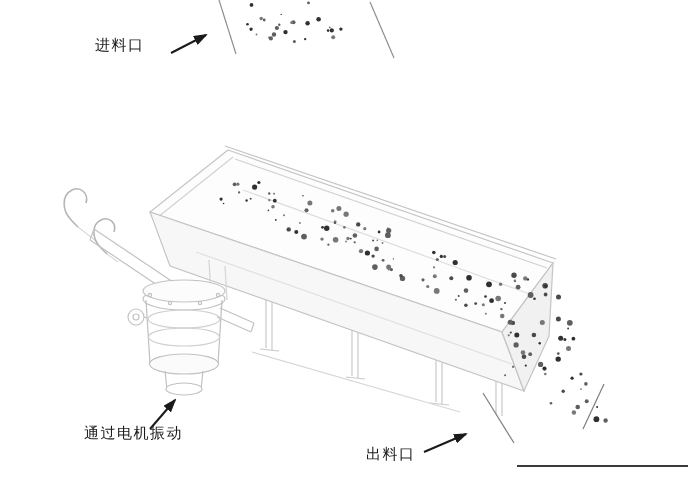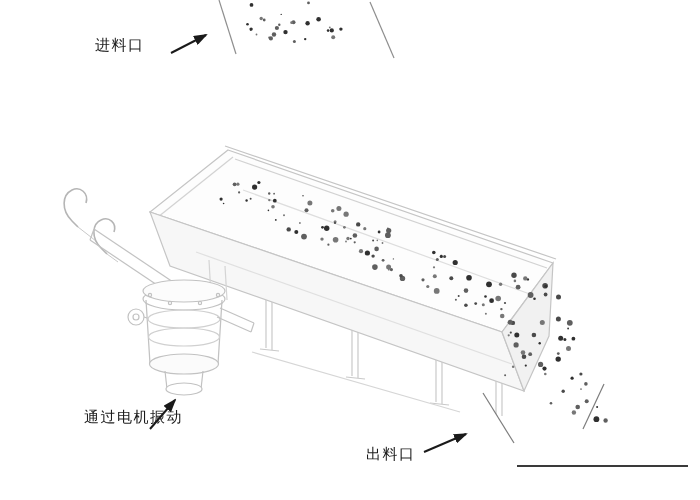"通过电机振动" #label-motor { top: 408px -> 424px }
